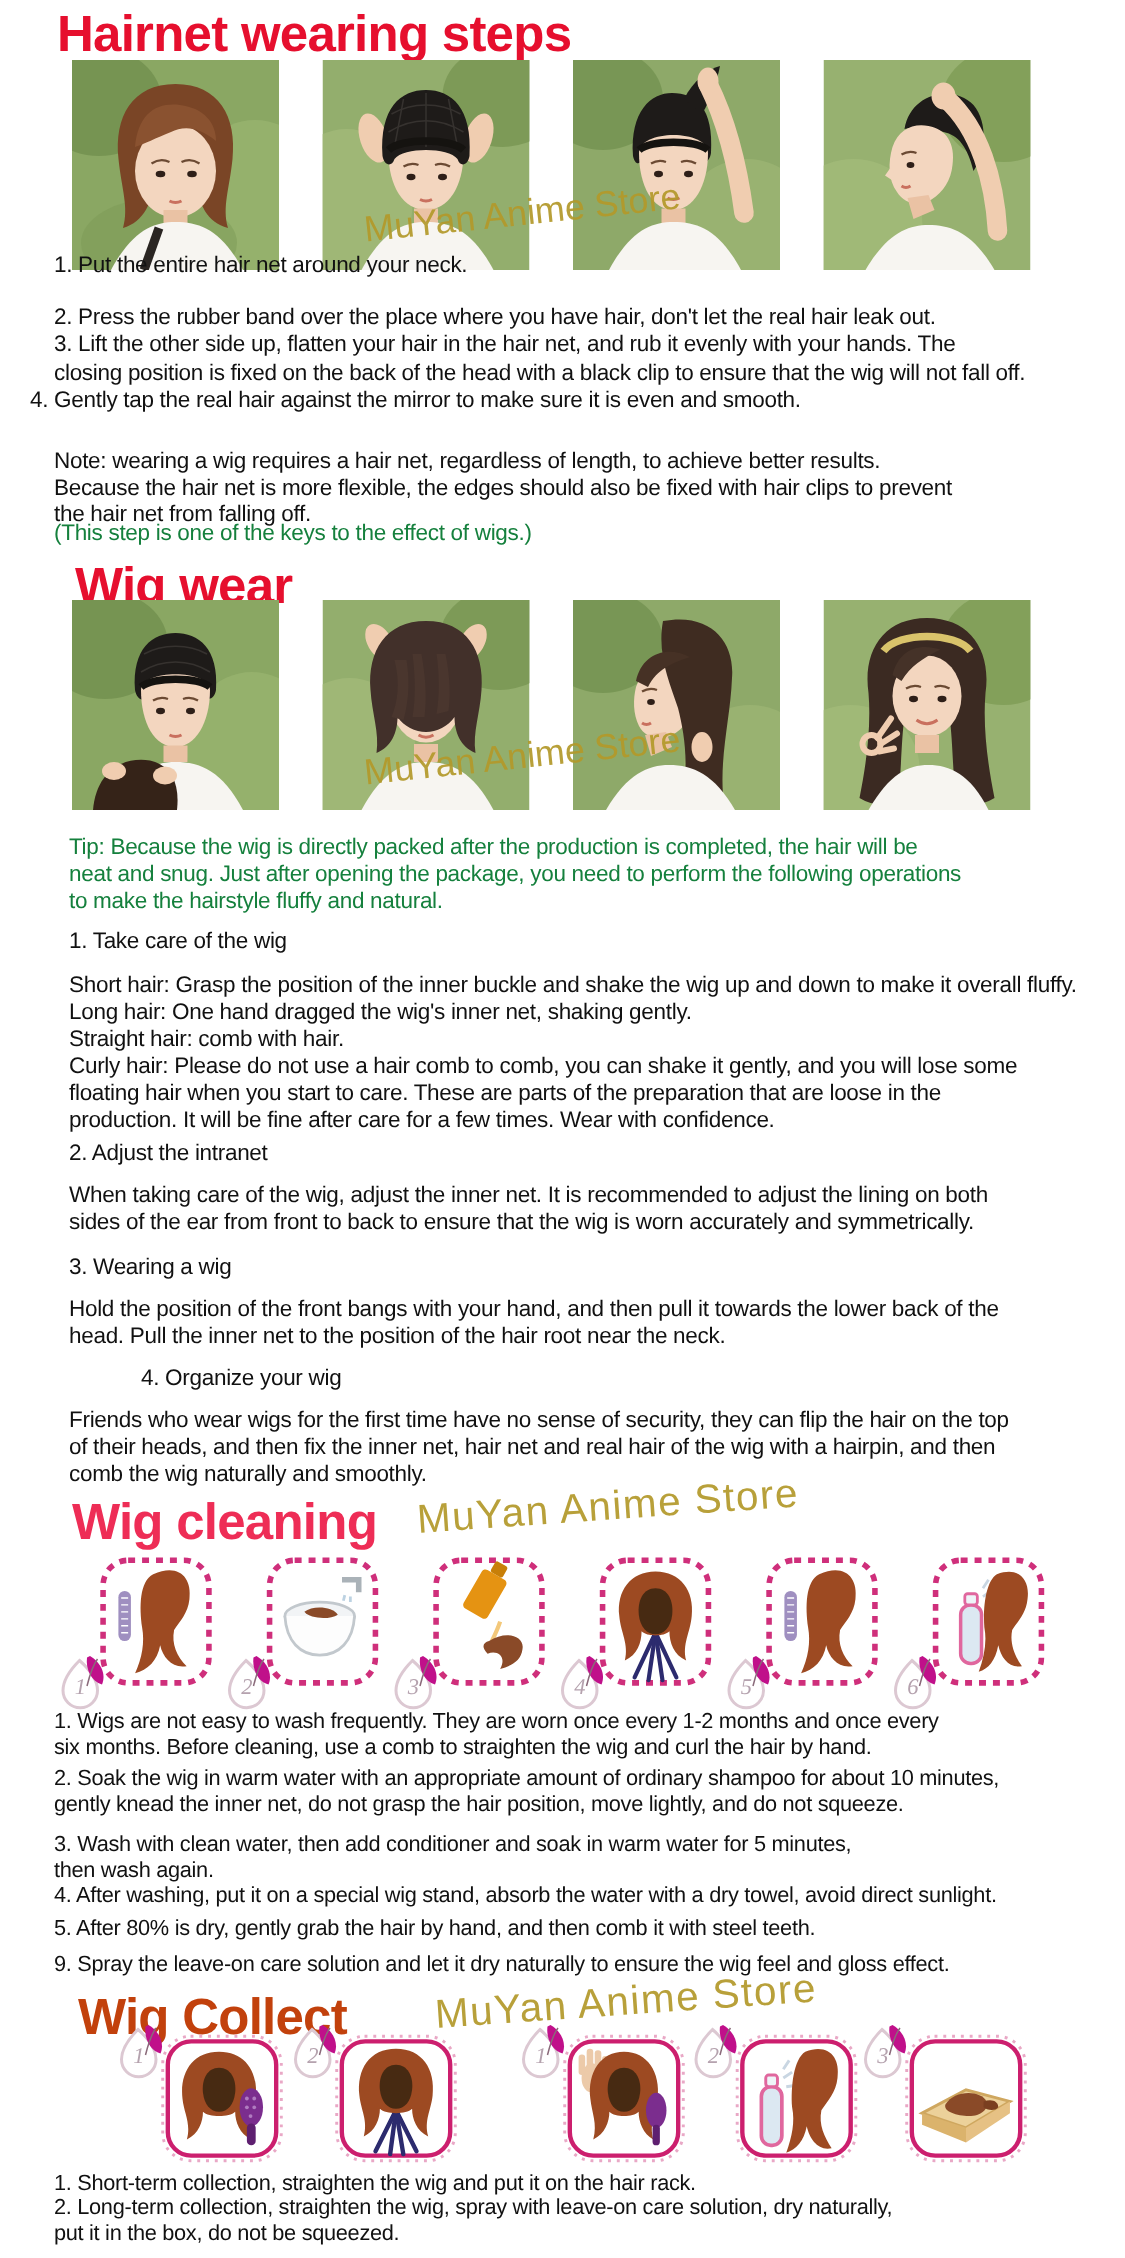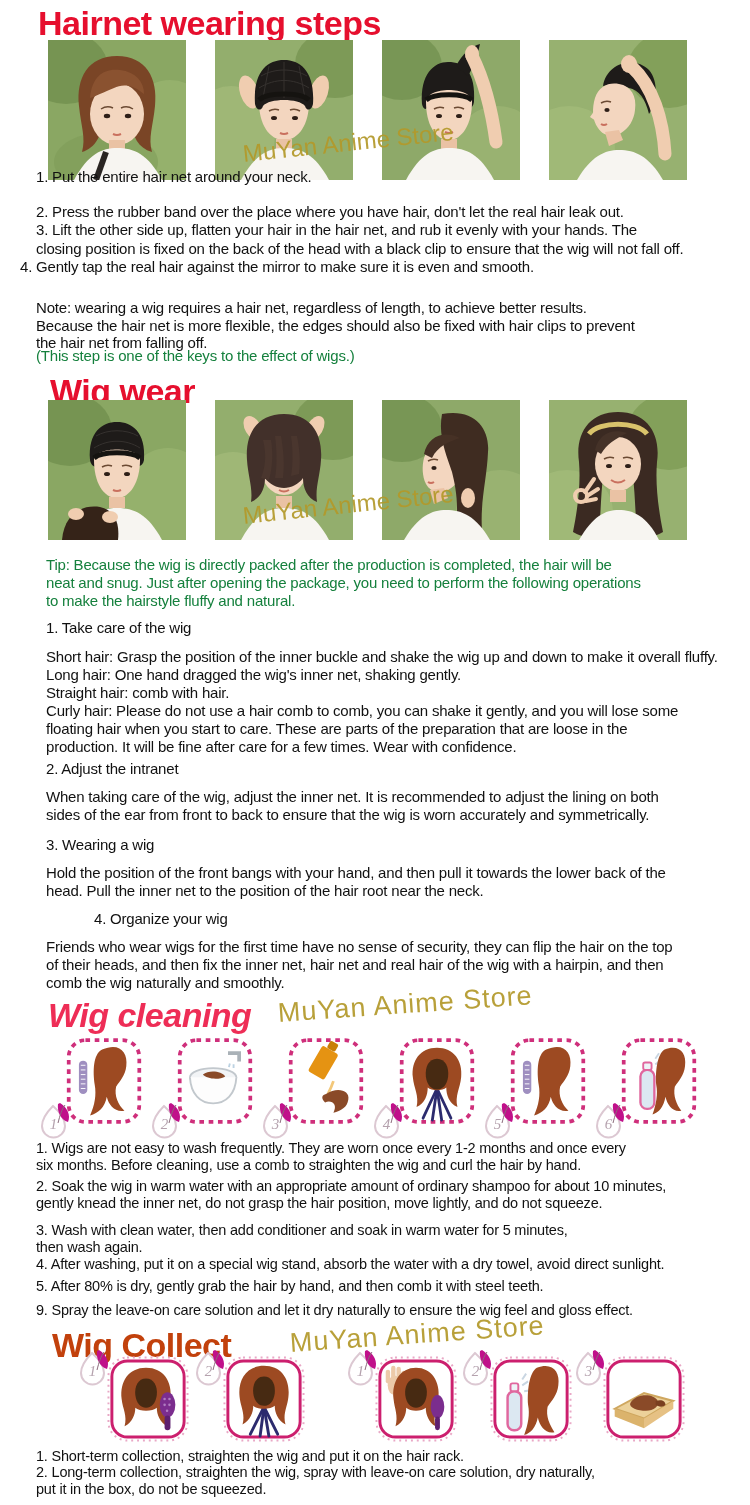"Wig cleaning" .t-pink { font-style: italic -> none }
